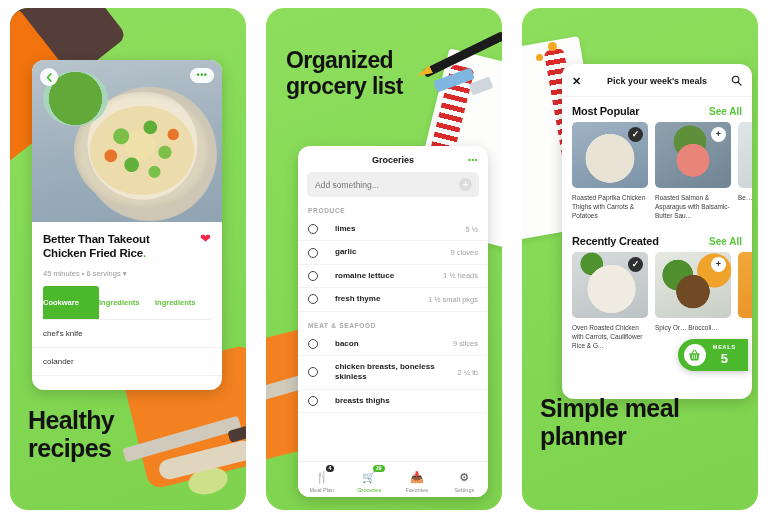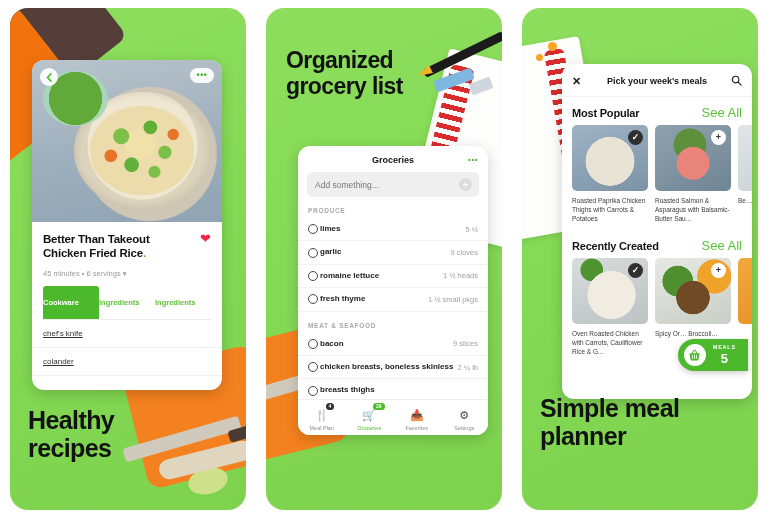"See All" .see-all { font-size: 13px -> 10px; font-weight: 400 -> 700 }
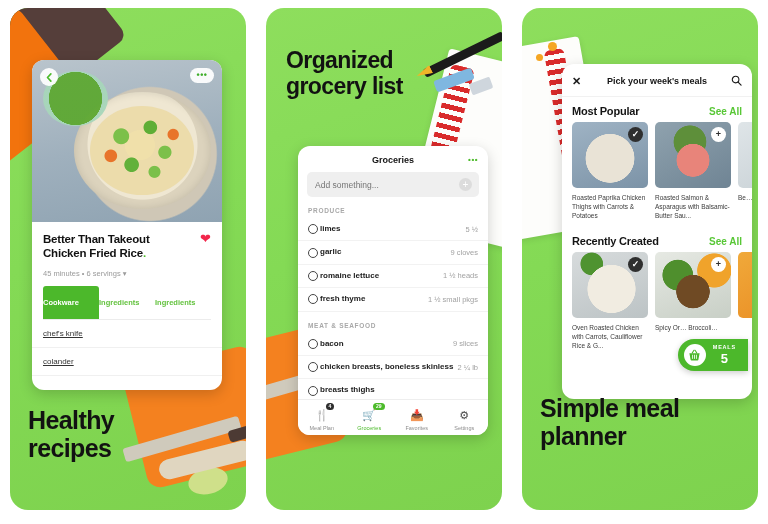"Groceries" .p2-phone { height: 289px -> 351px }
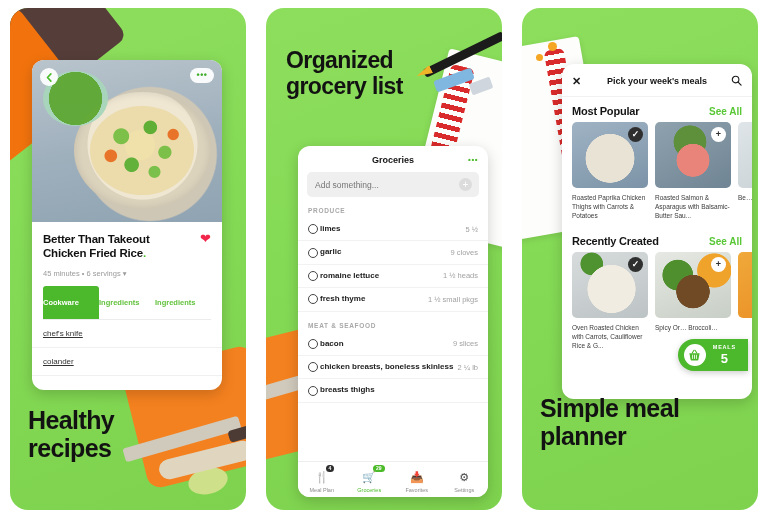"limes" .g-item { gap: 2px -> 17px }
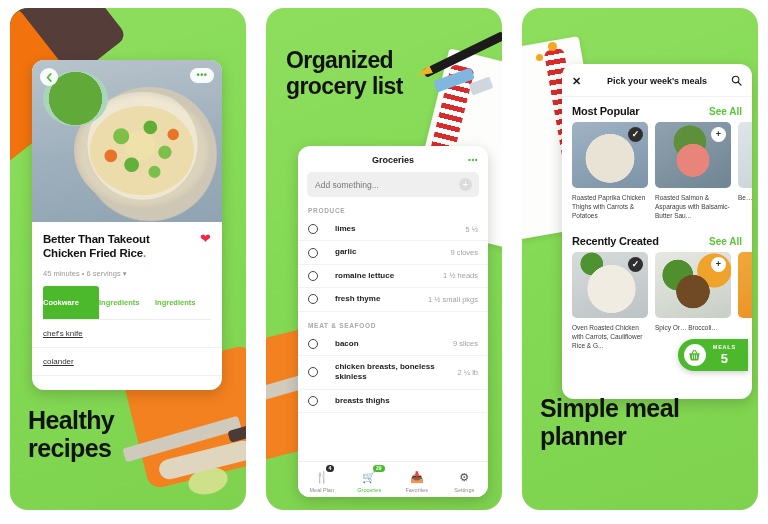"chef's knife" .cw-row { text-decoration: underline -> none }
